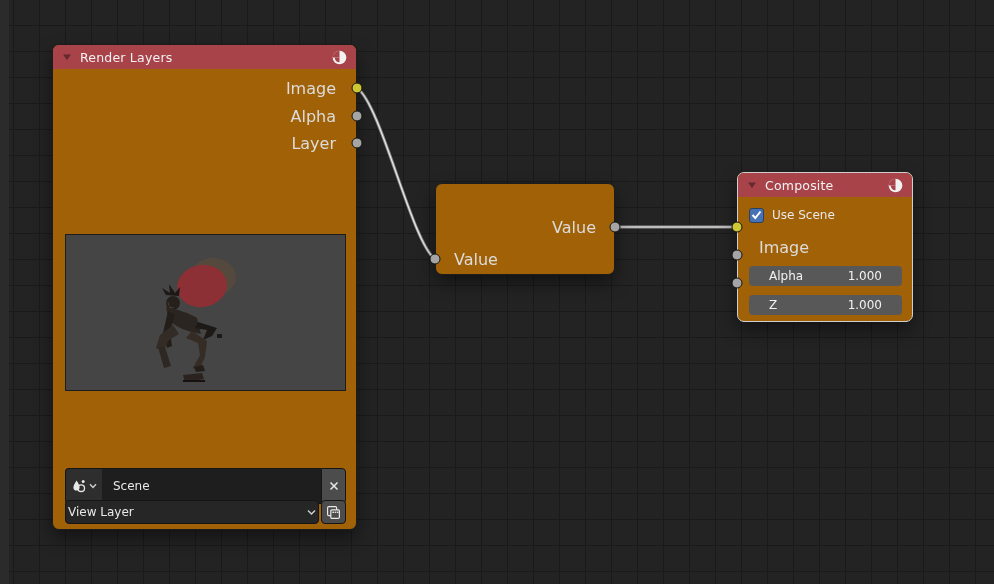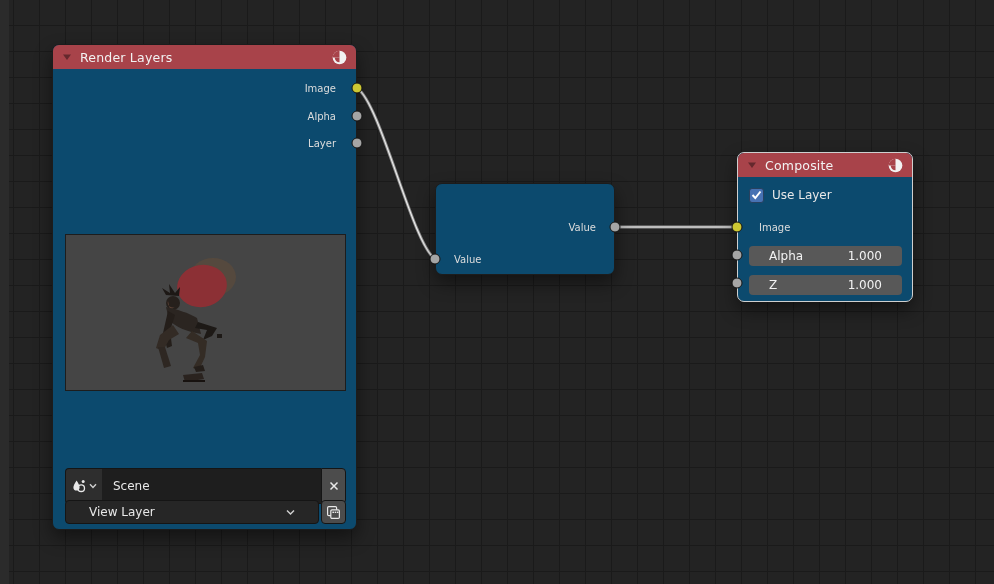"Render Layers" .node { background: #0c4a6e -> #a16207 }
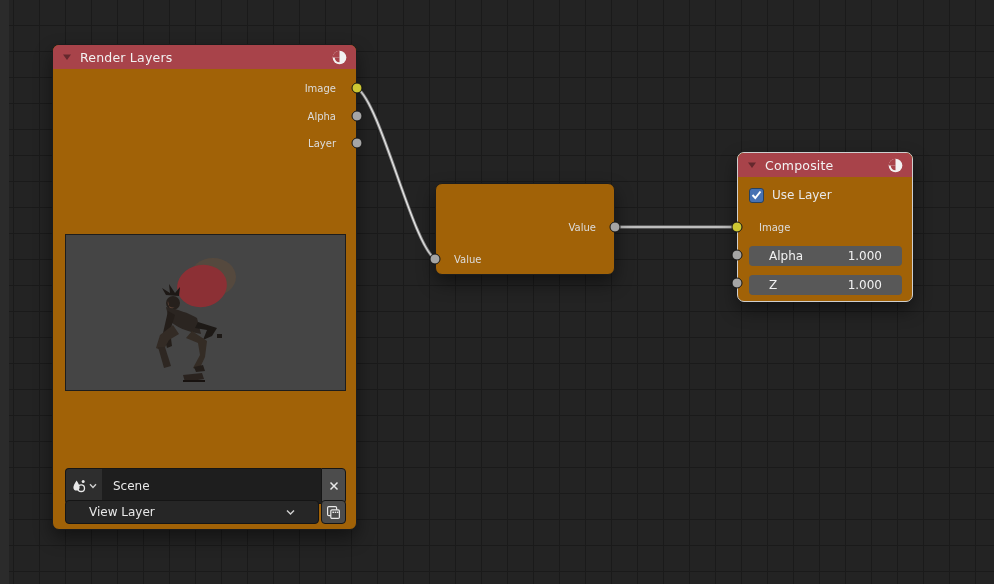"Image" .row-label { font-size: 10px -> 16px }
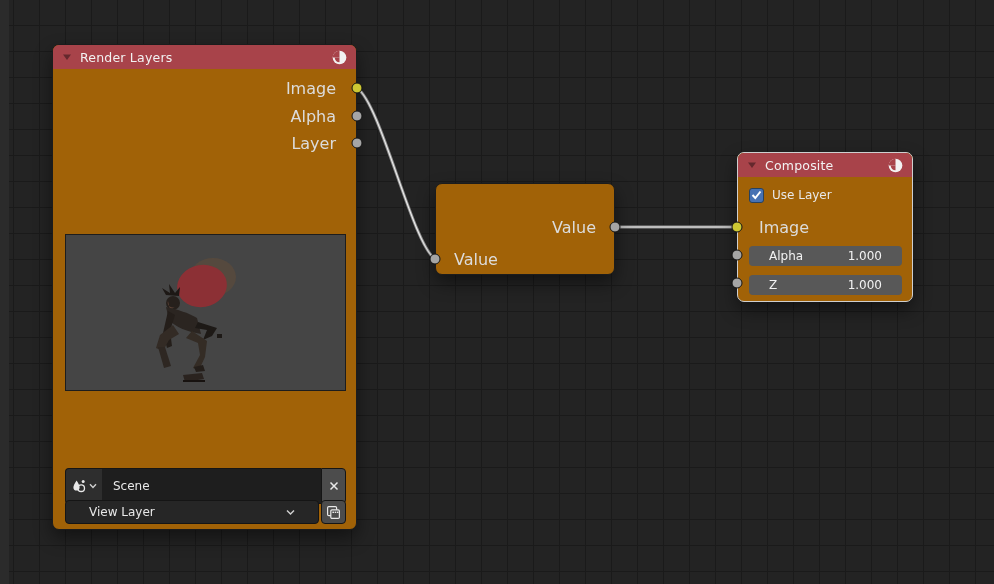"Composite" .node.selected { margin-top: none -> 20px }
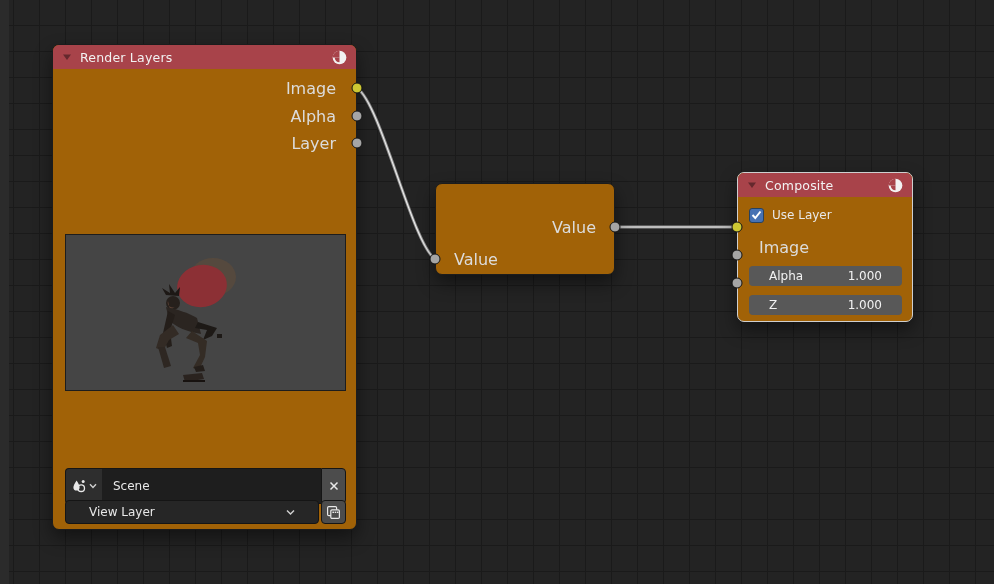"Use Layer" span.checkbox-label { text: Layer -> Scene }
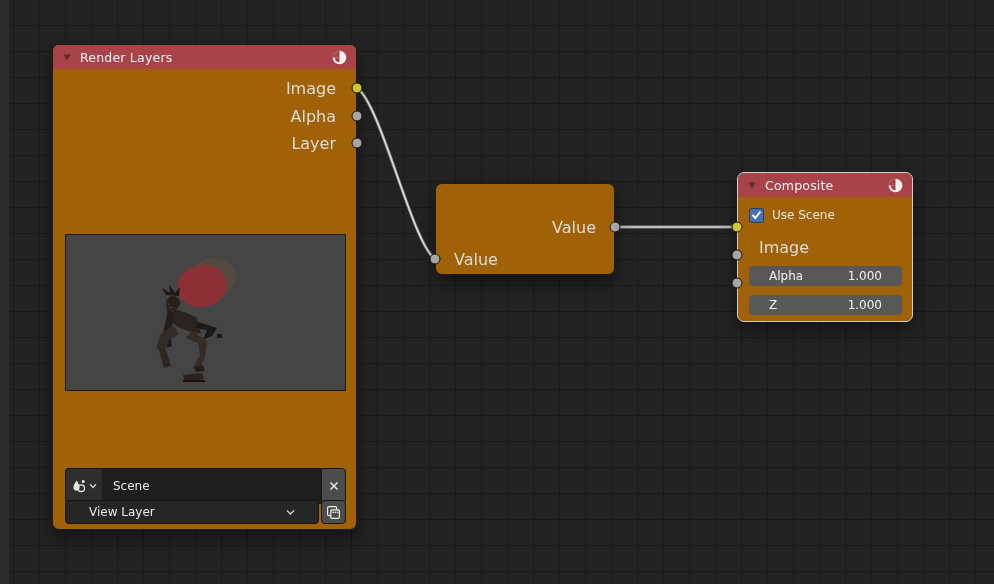"View Layer" .dropdown { padding: 0 23px -> 0 2px }
